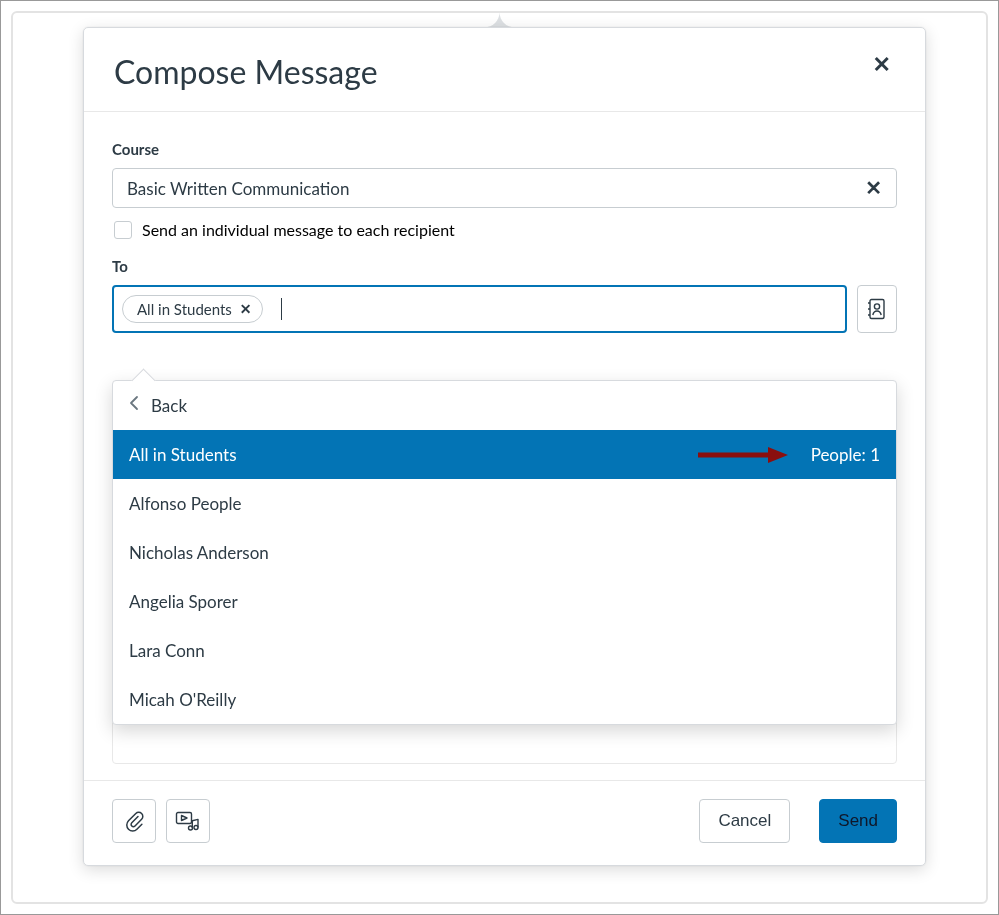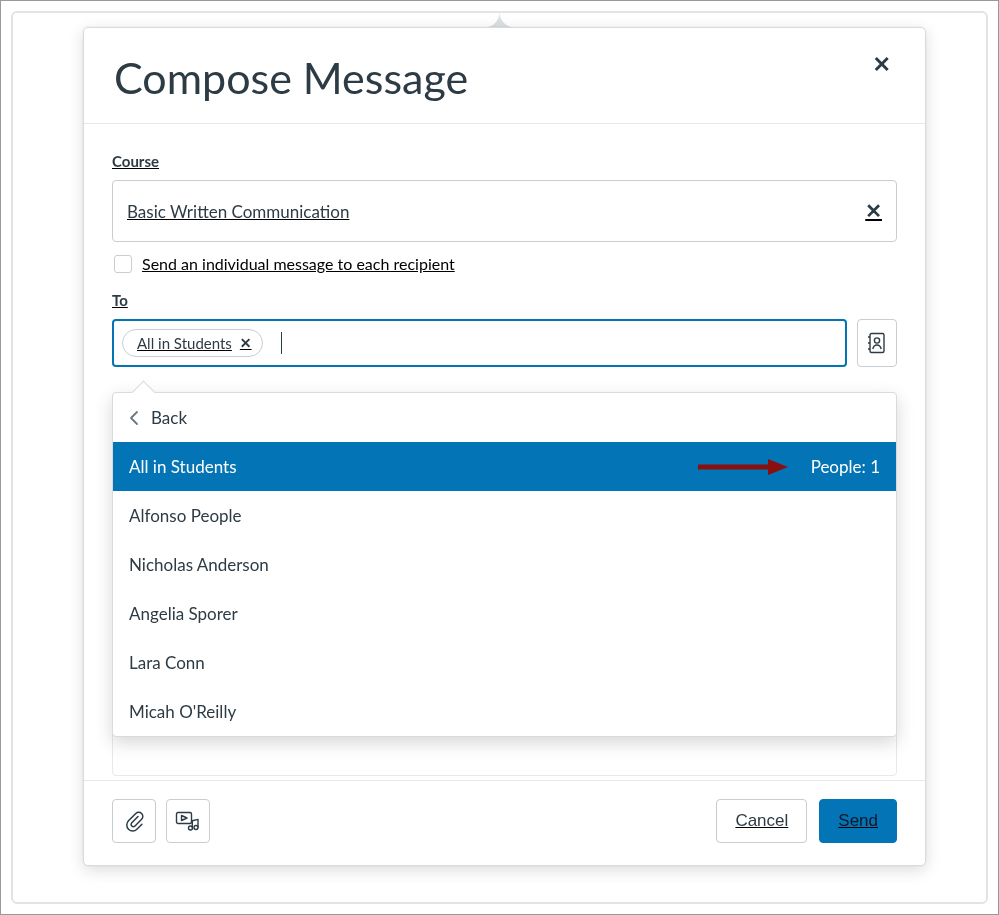"Compose Message" .modal-title { font-size: 43px -> 32px }
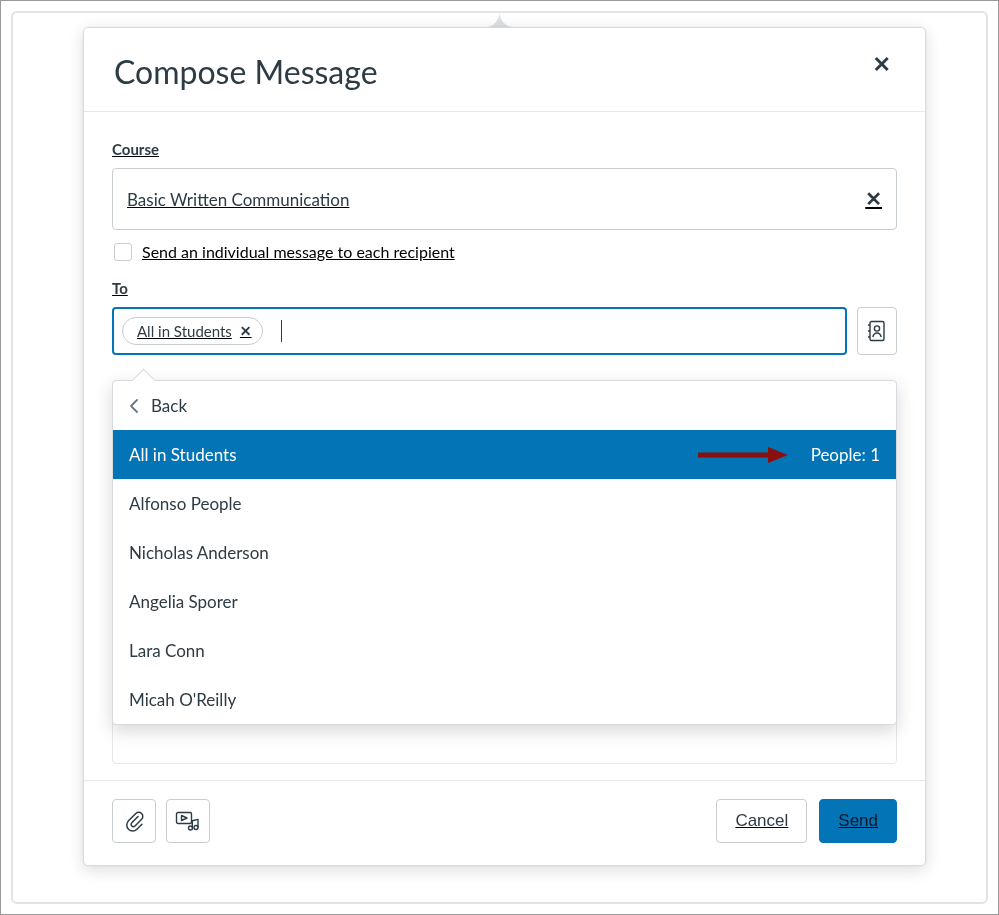"Course" .modal-body { text-decoration: underline -> none }
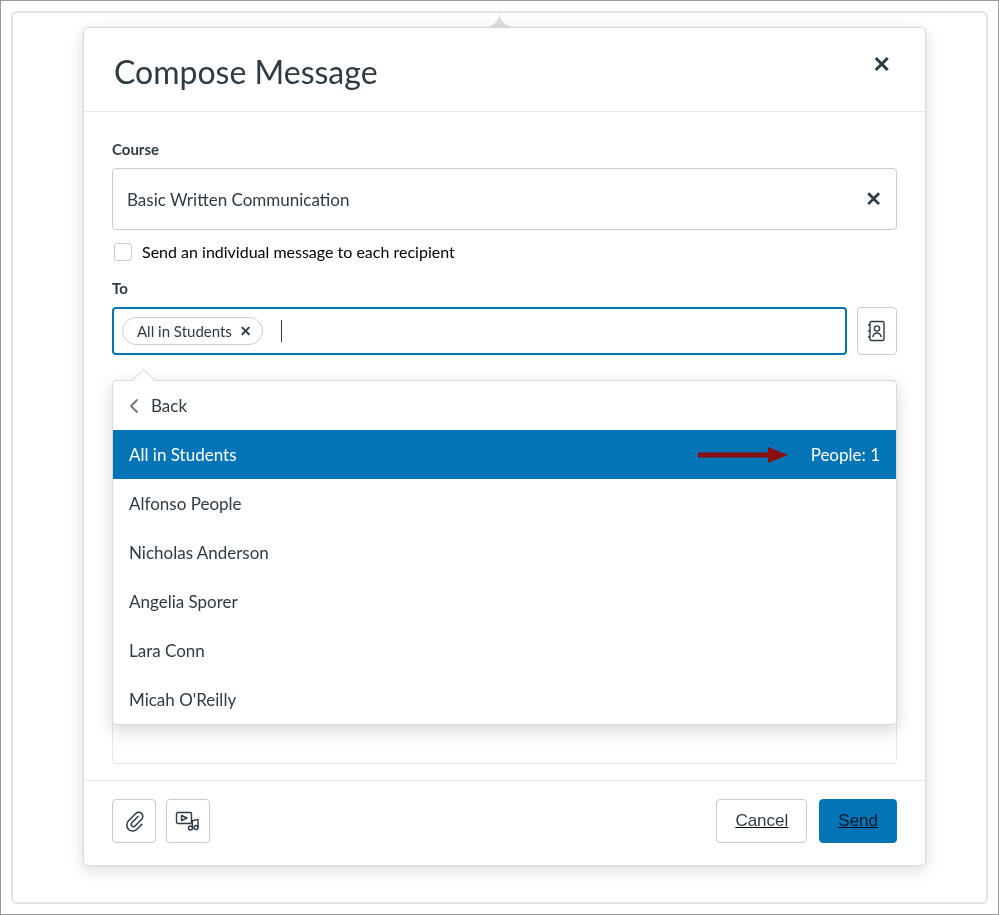"Basic Written Communication" .course-box { height: 62px -> 40px }
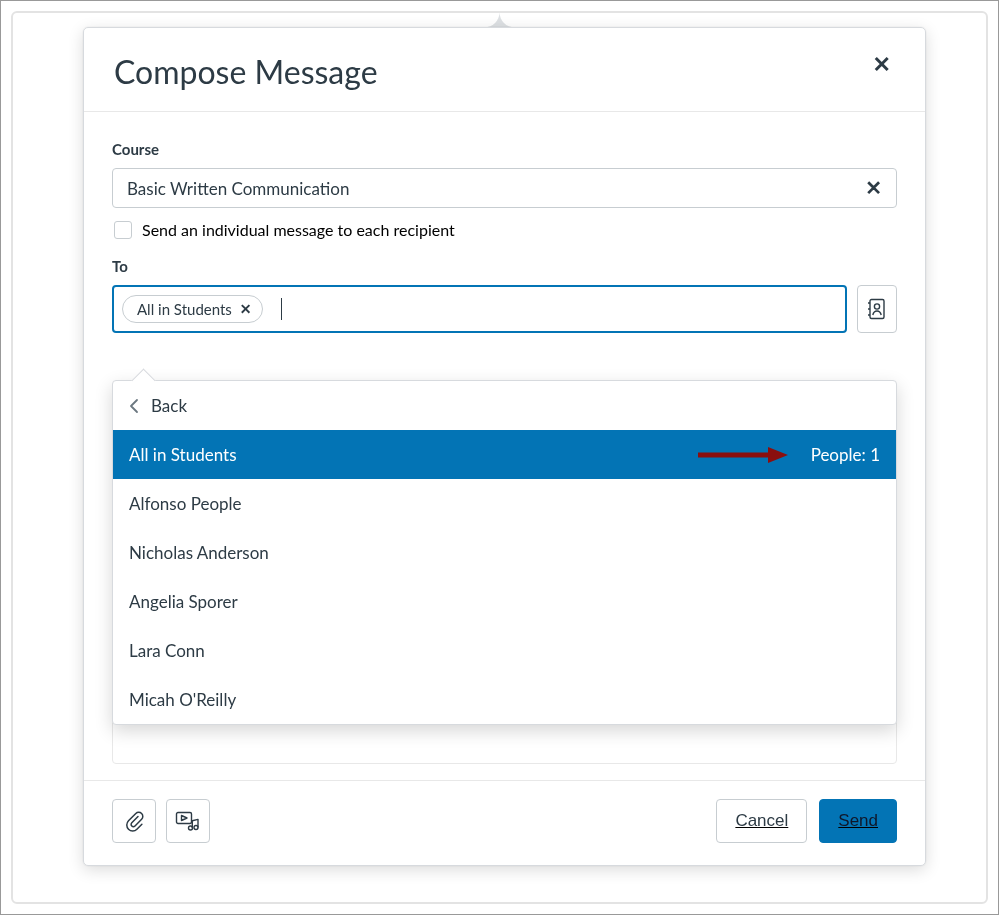"Back" .dd-back { align-items: center -> none }
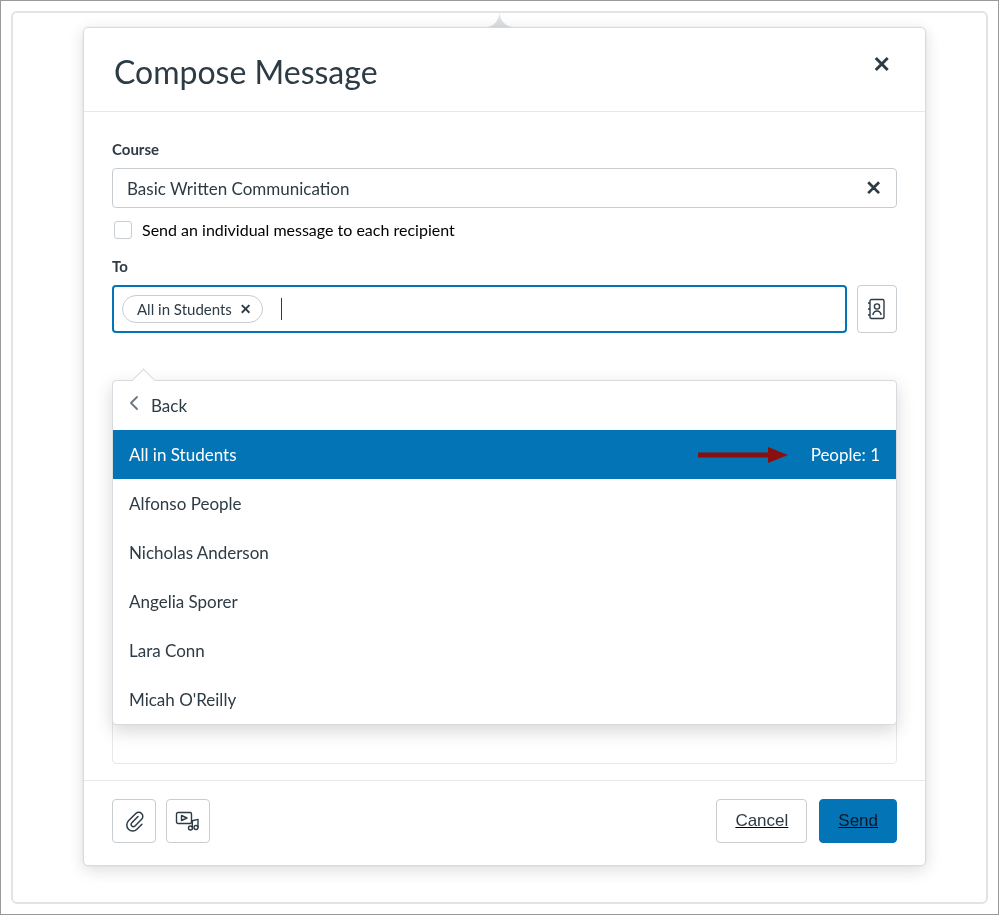"Cancel" .footer-right { gap: 12px -> 29px; text-decoration: underline -> none }
